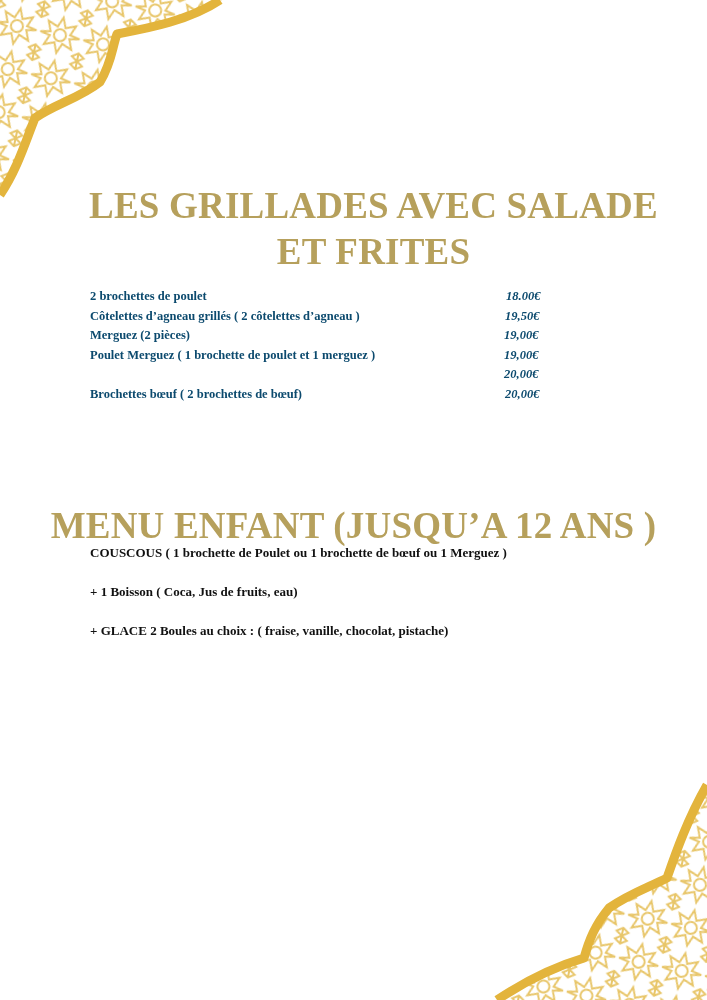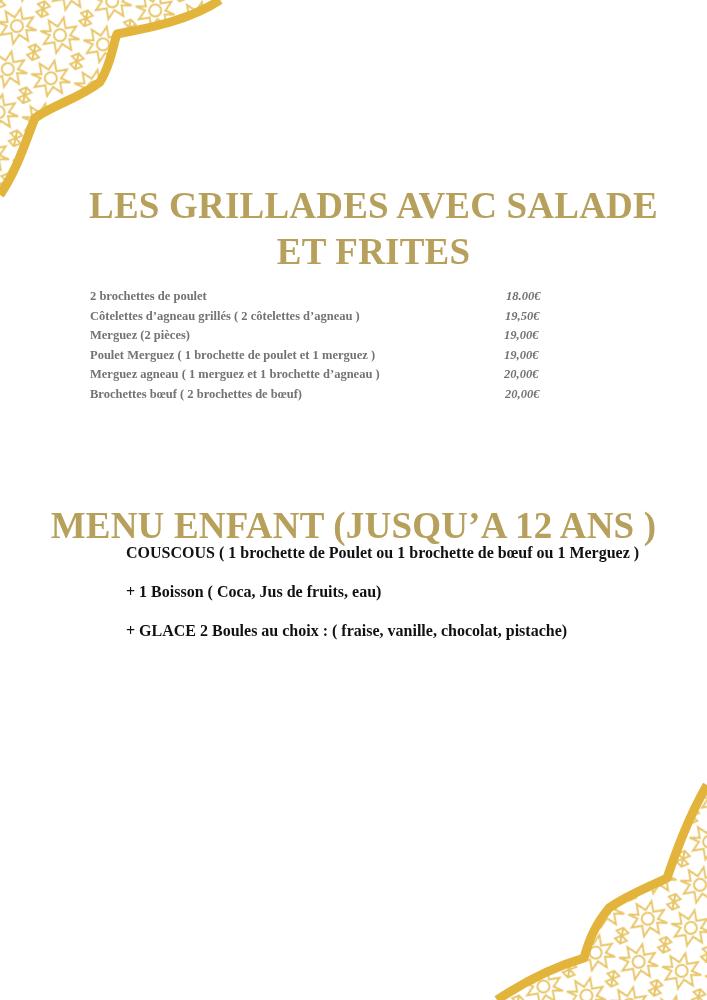"2 brochettes de poulet" .menu-row { color: #737373 -> #0c4a6e }
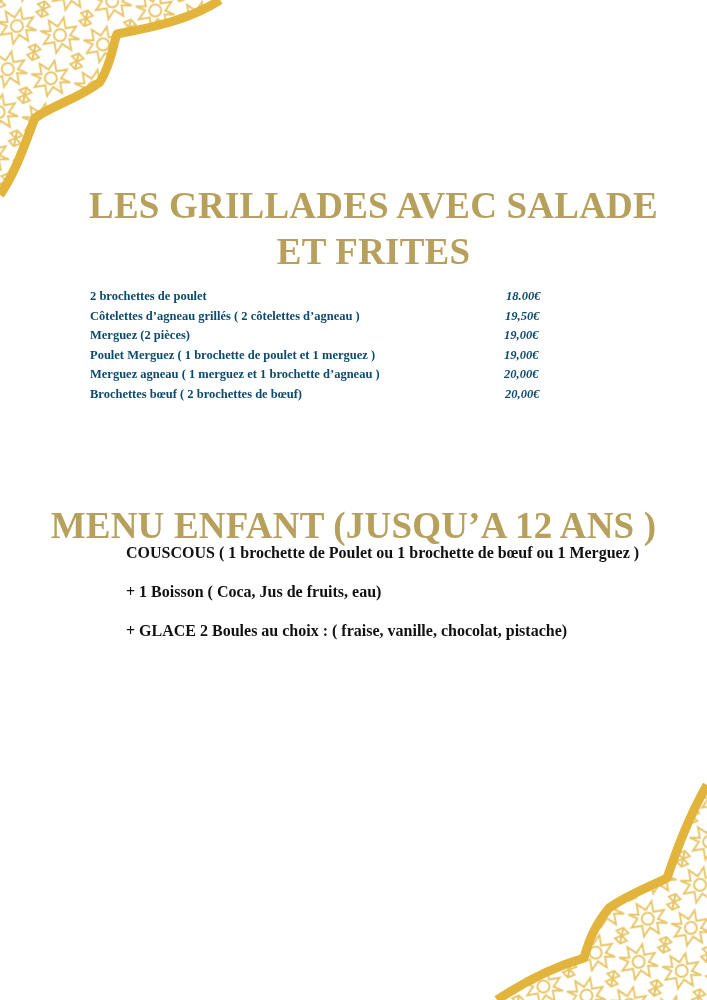"Merguez agneau ( 1 merguez" span { html: <span>Merguez agneau ( 1 merguez et 1 brochette d’agneau )</span> -> none }
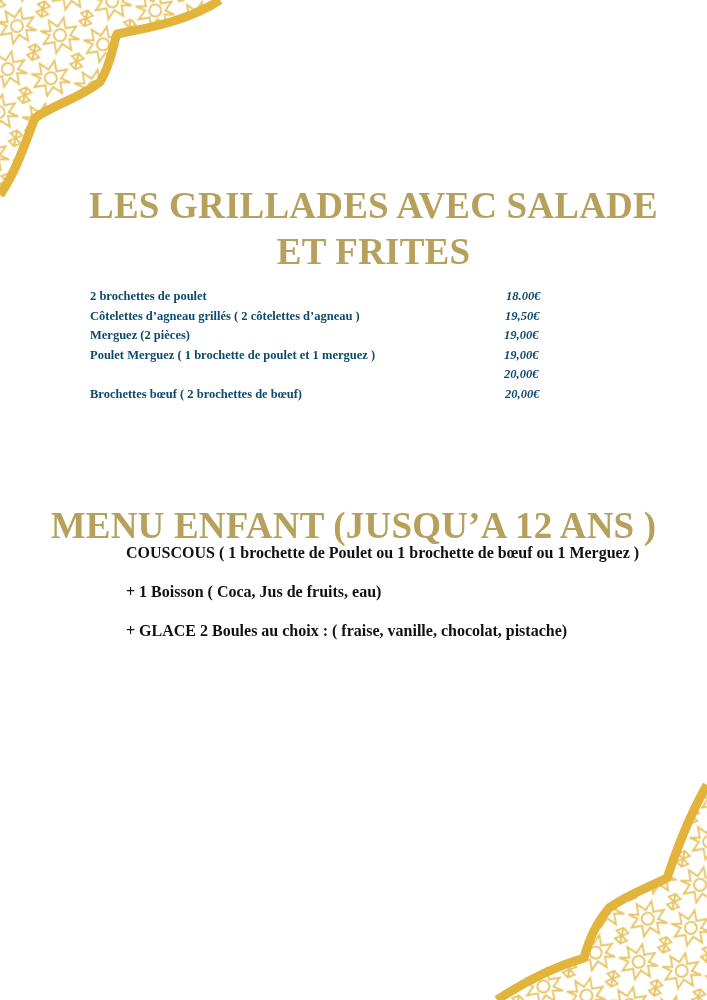"COUSCOUS ( 1 brochette de" .kids { font-size: 16px -> 13px; margin-left: 36px -> none }
